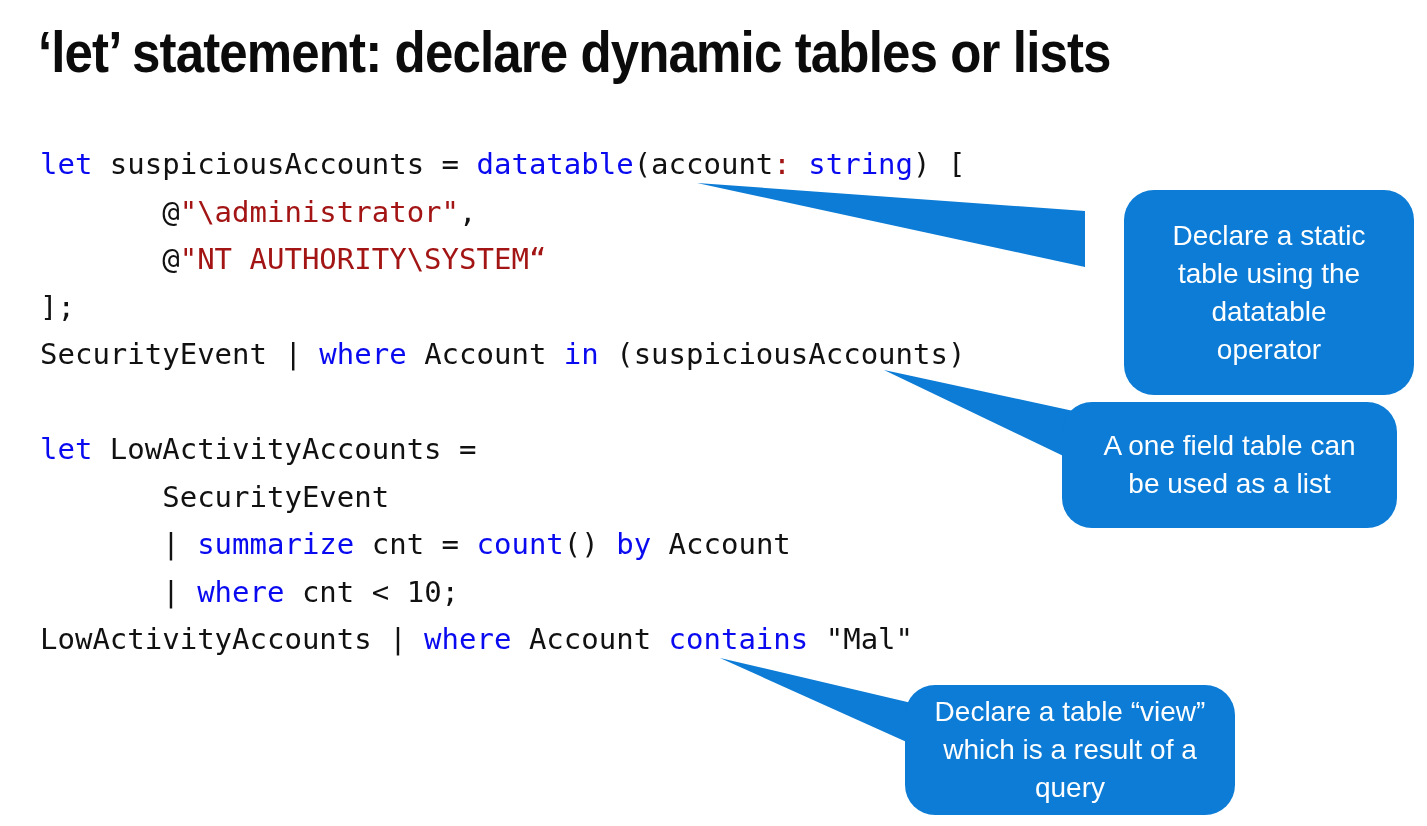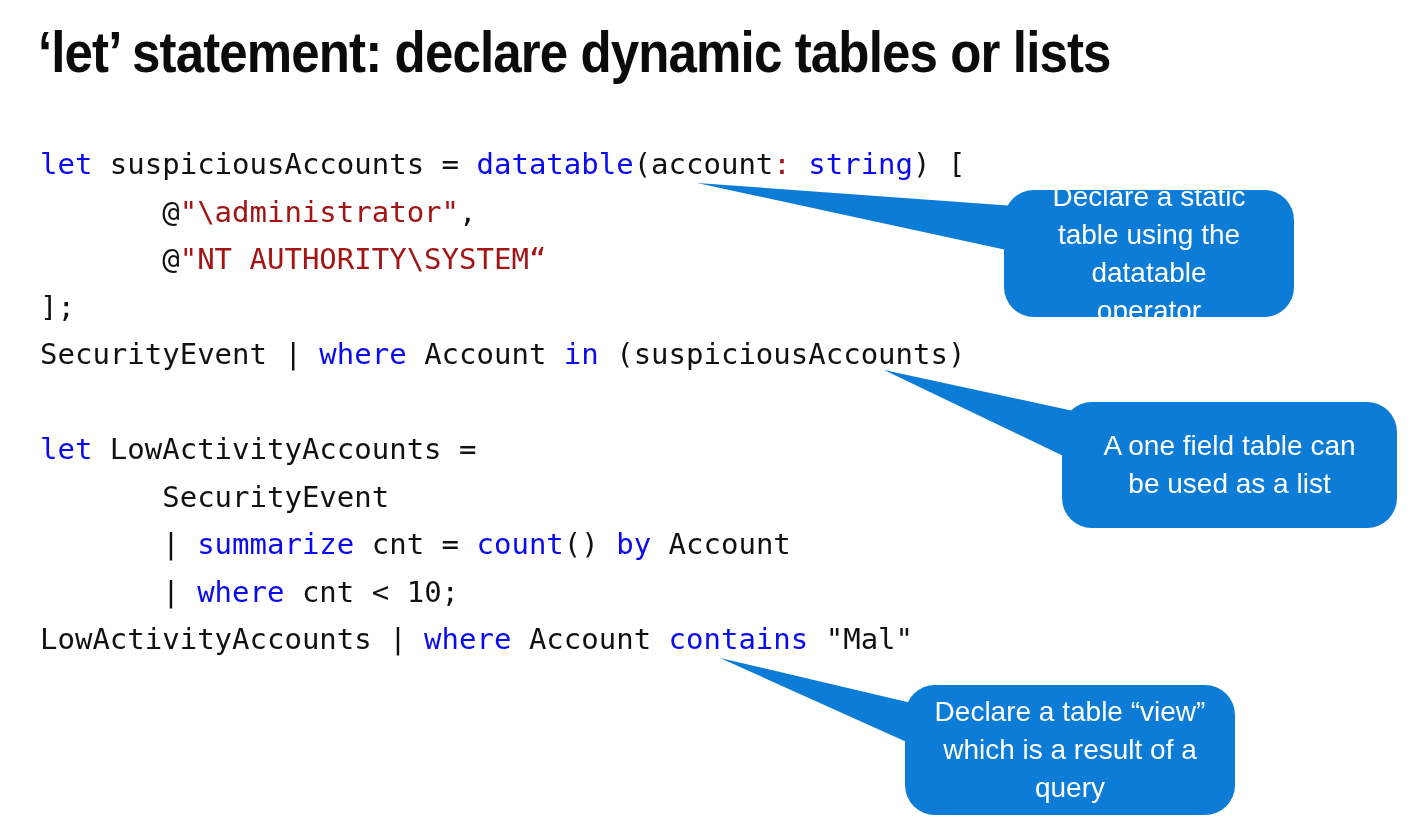"Declare a static" #callout-datatable { height: 127px -> 205px; left: 1004px -> 1124px }
